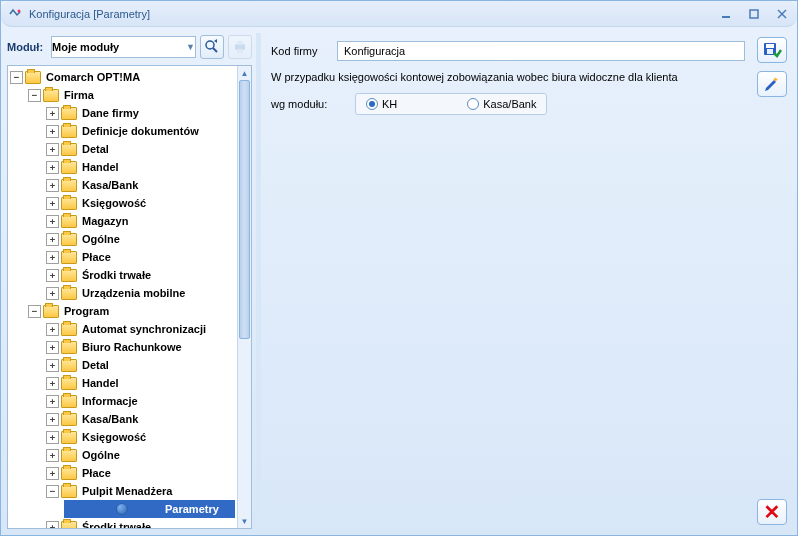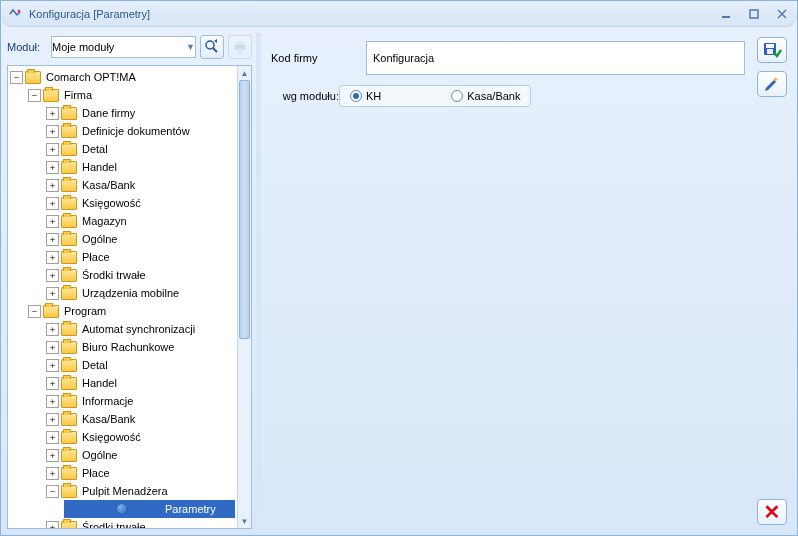"Moduł:" .left-panel { font-weight: none -> bold }
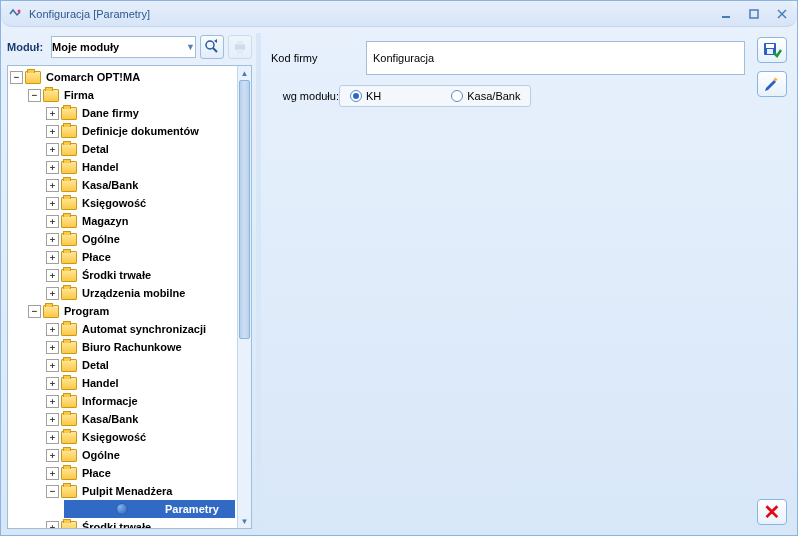"Konfiguracja" .text-input { height: 34px -> 20px; margin-left: 29px -> none }
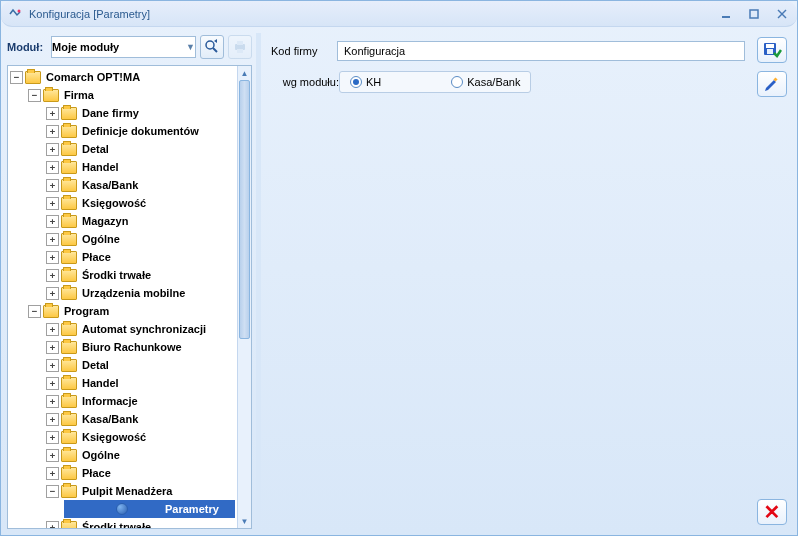"W przypadku księgowości kontowej" div.info-text { html: none -> <div>W przypadku księgowości kontowej zobowiązania wobec biura widoczne dla klienta</div> }
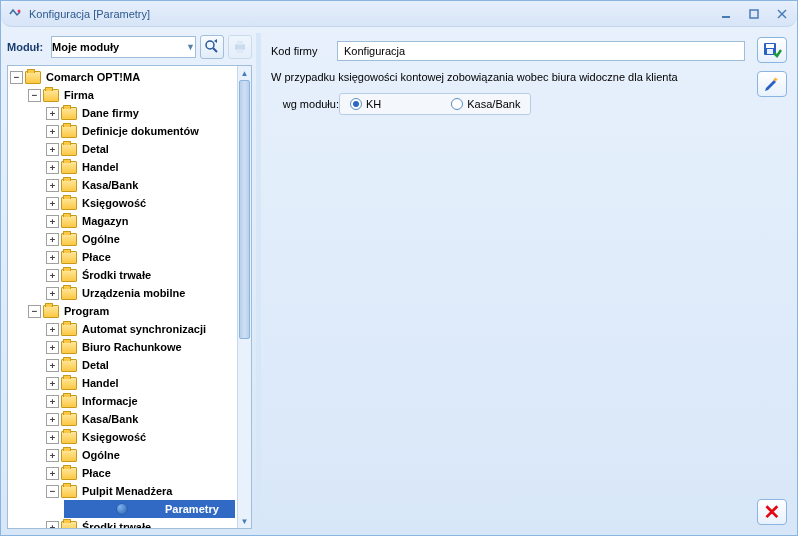"wg modułu:" .radio-row { gap: 0 -> 16px; text-align: right -> none }
